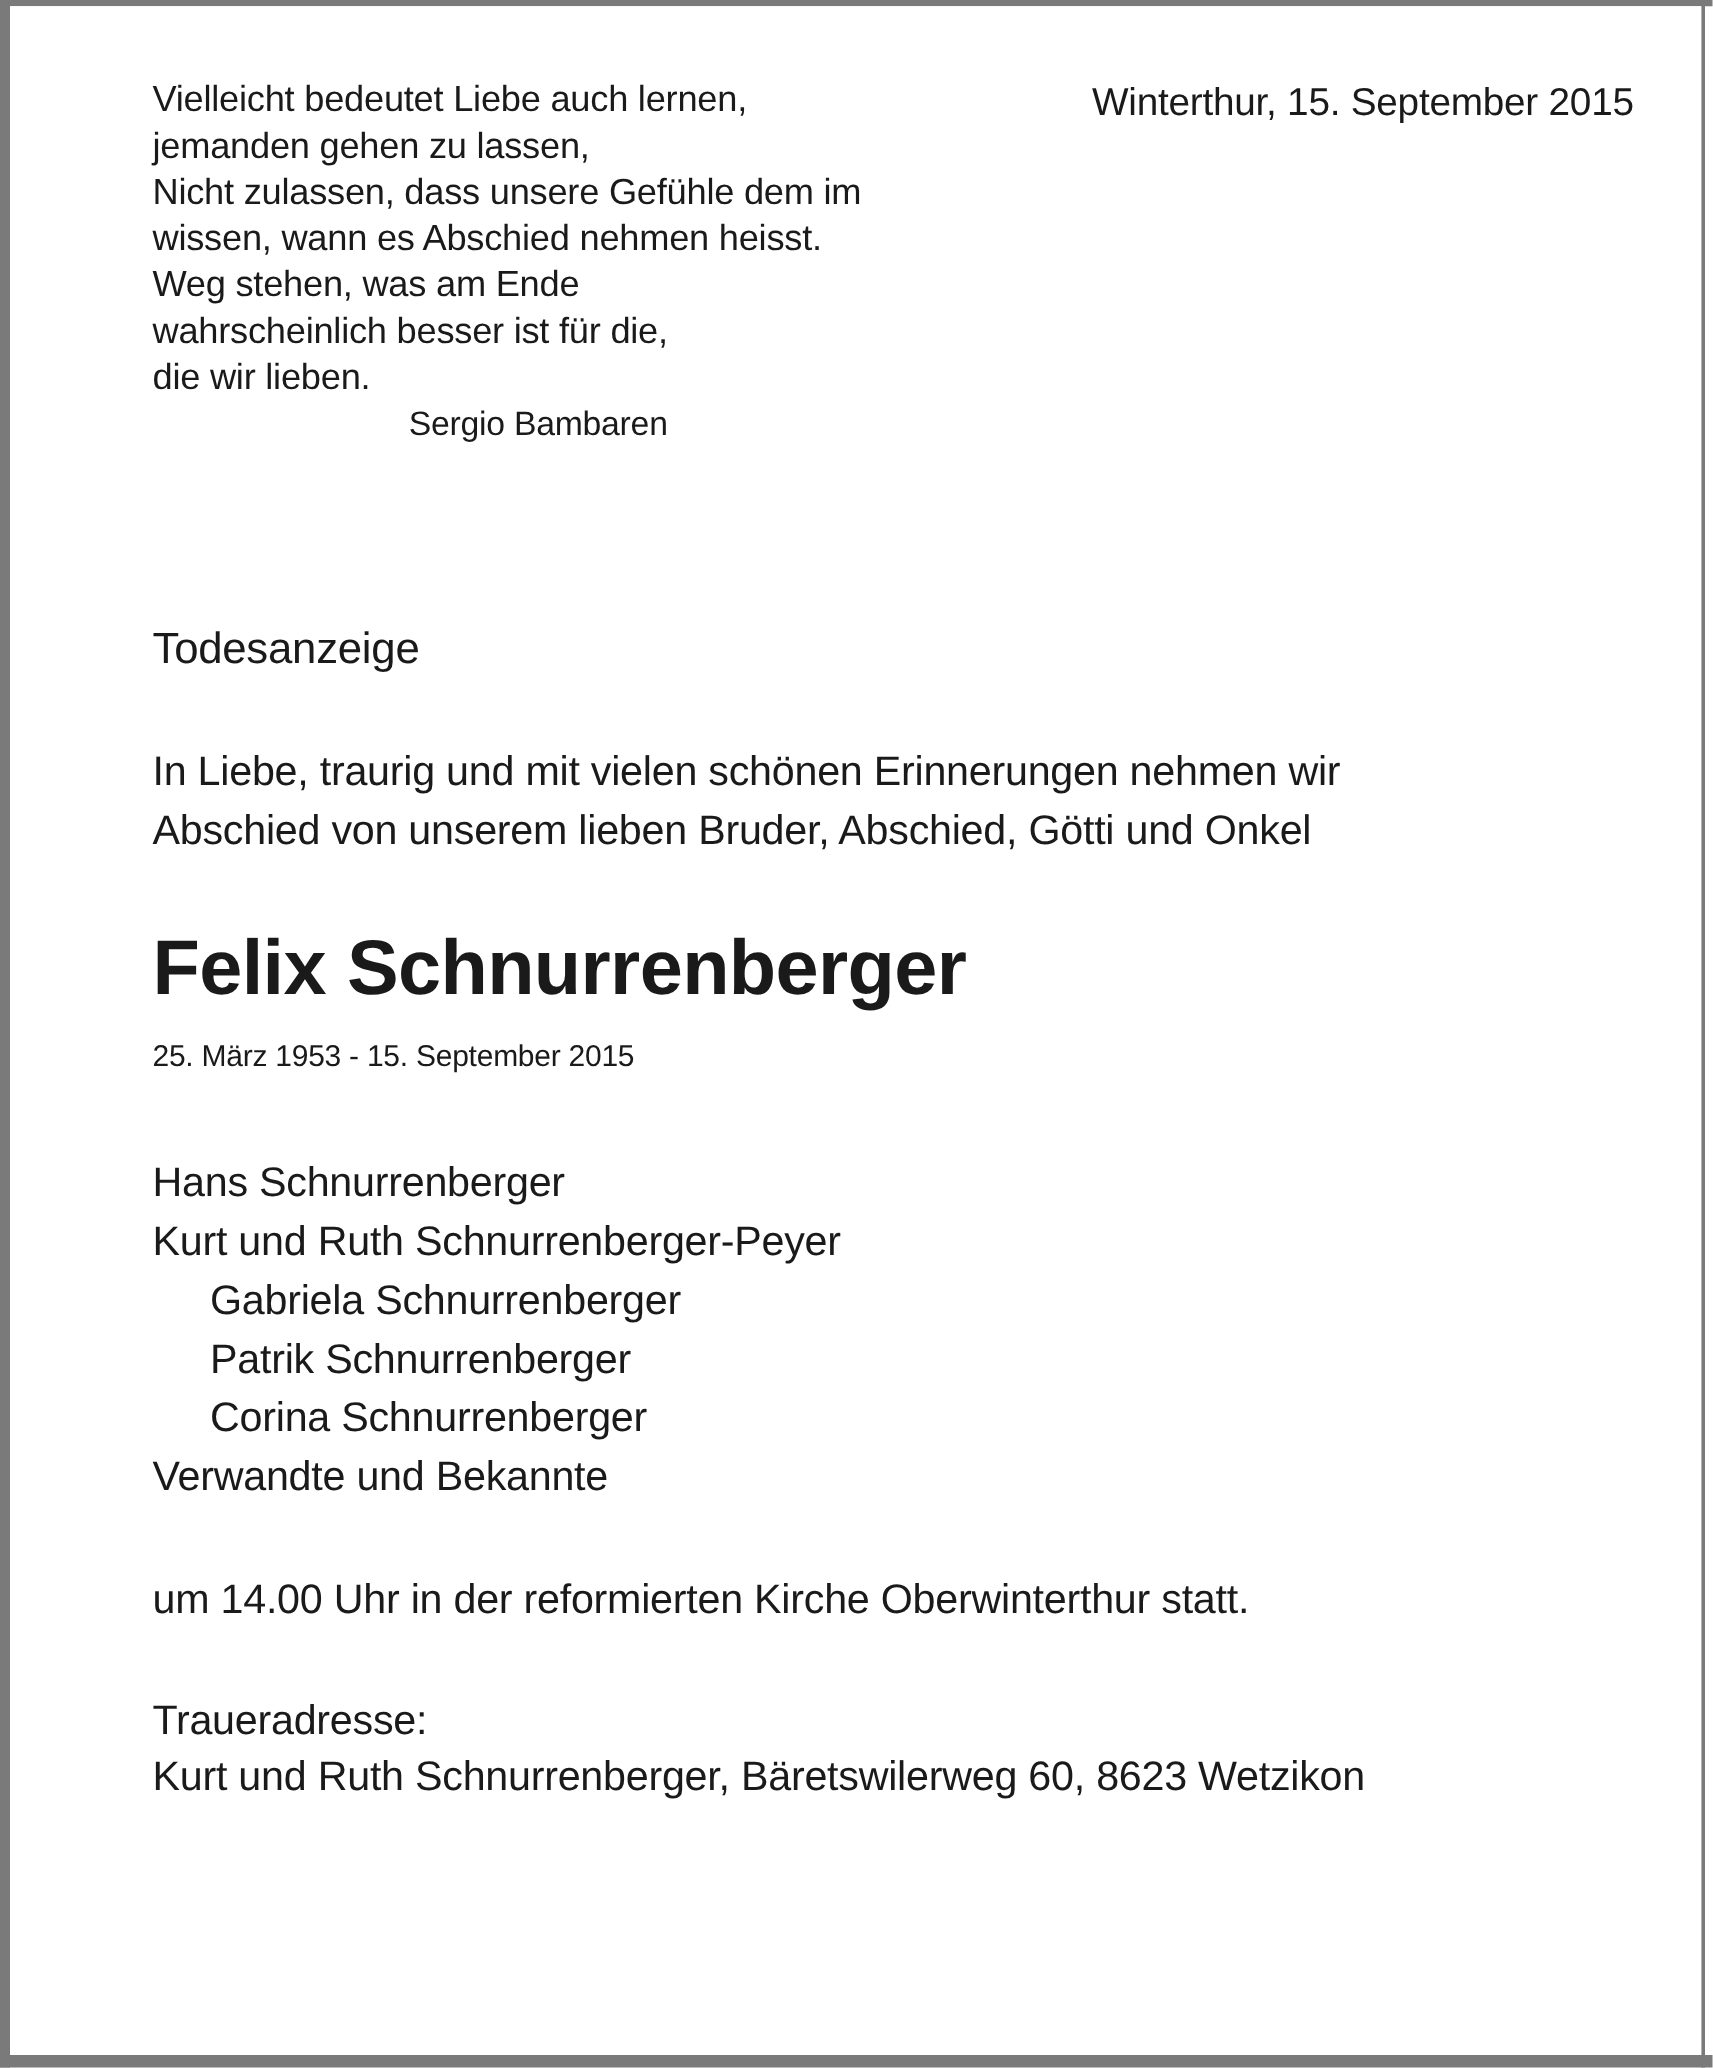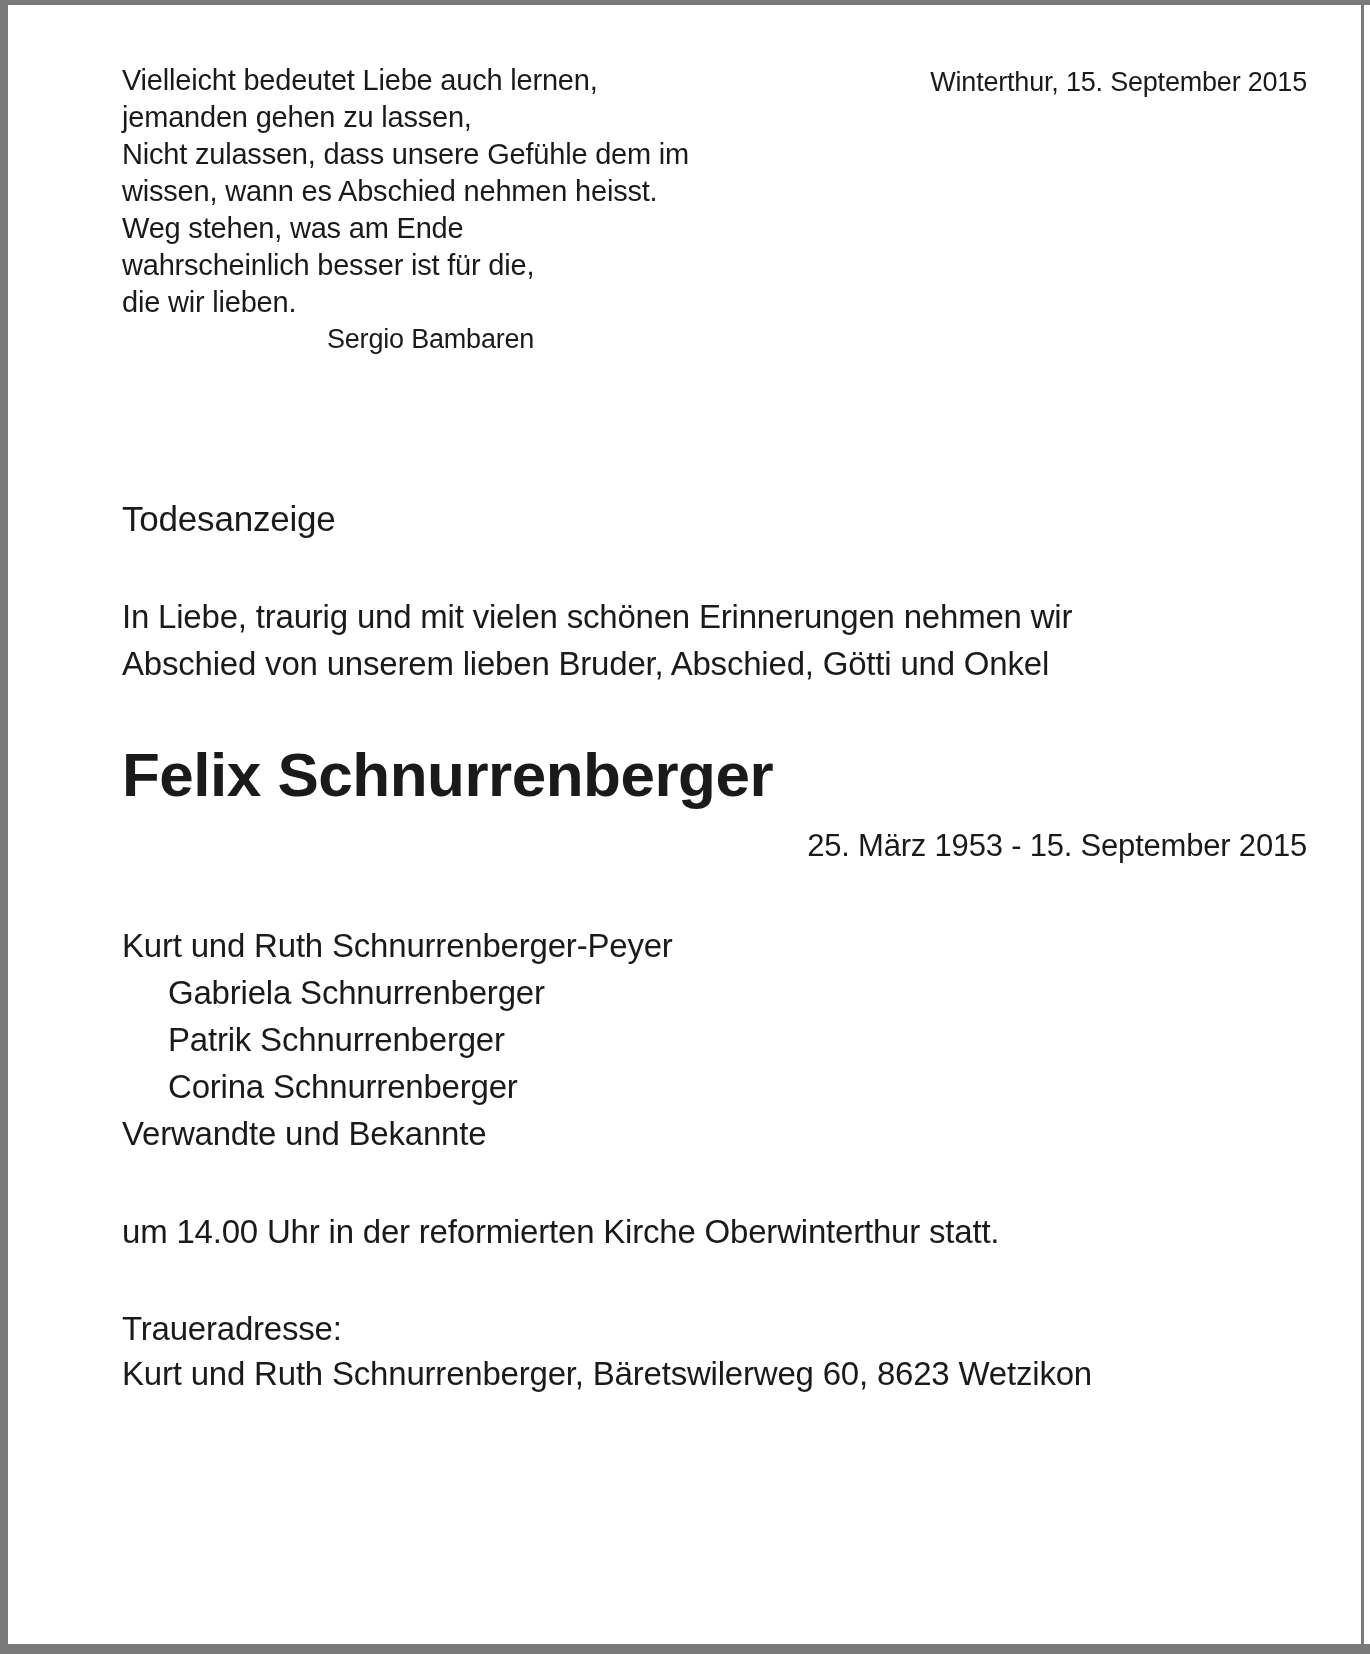"Winterthur, 15. September 2015" .dateline { font-size: 27px -> 31px }
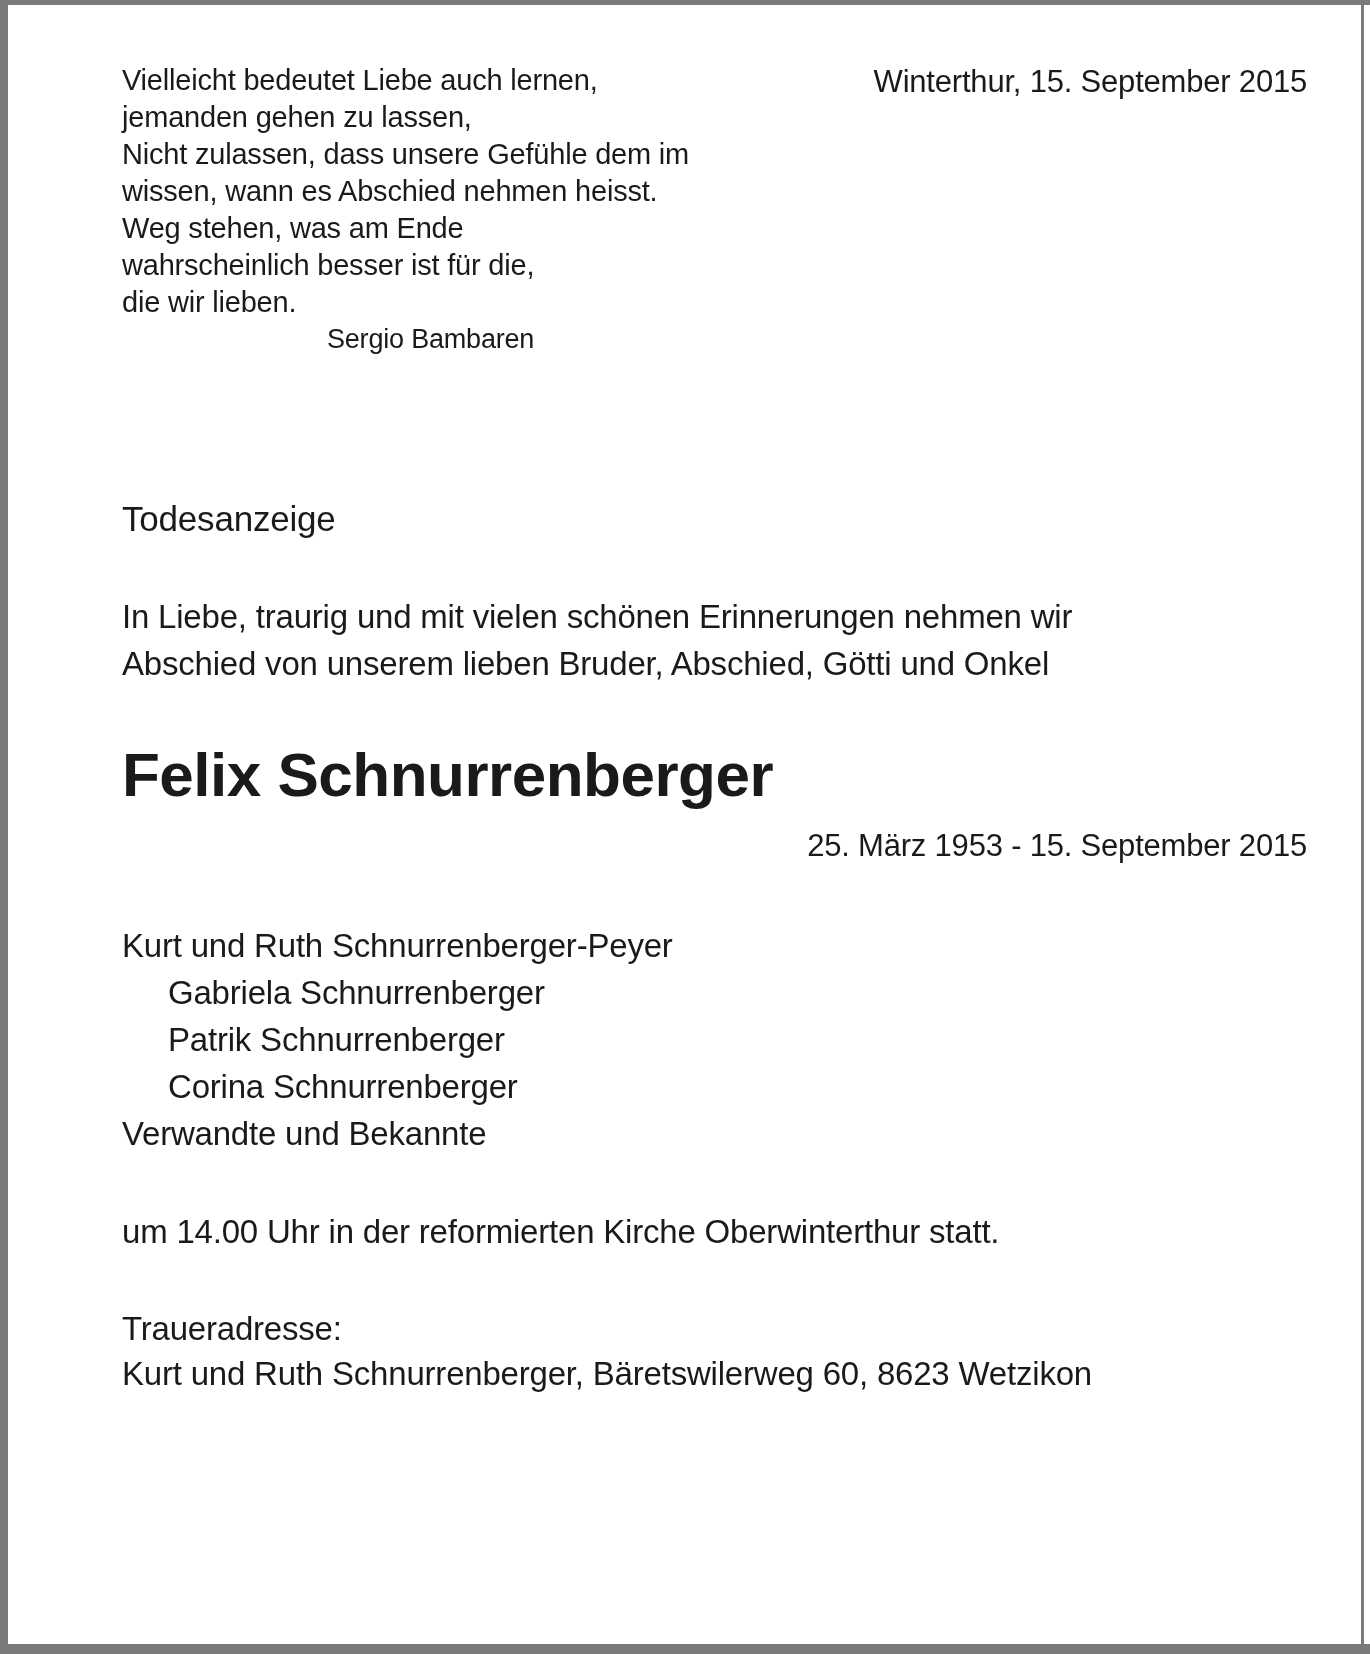"25. März 1953 - 15." .life-dates { font-size: 31px -> 24px; text-align: right -> none }
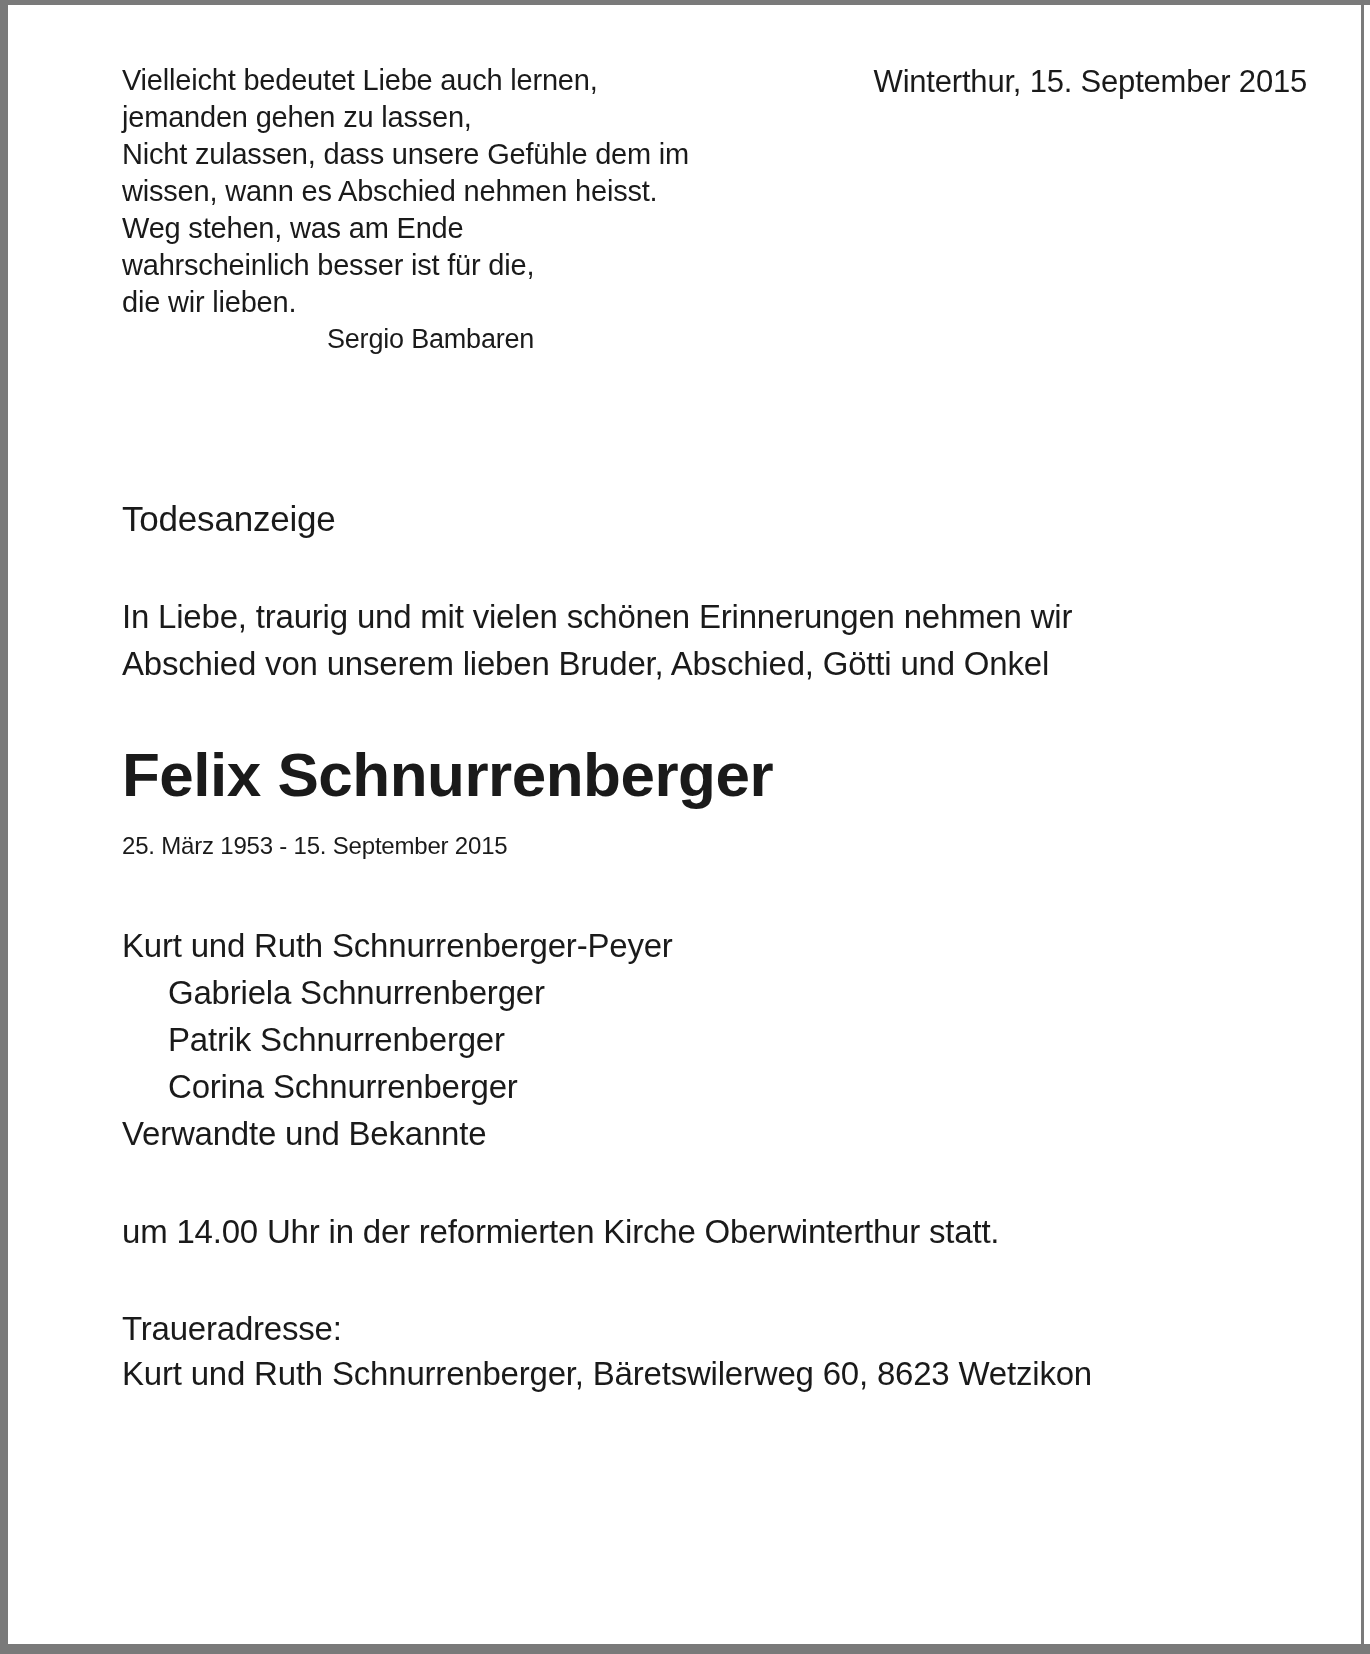"Hans Schnurrenberger" li { html: none -> <li>Hans Schnurrenberger</li> }
